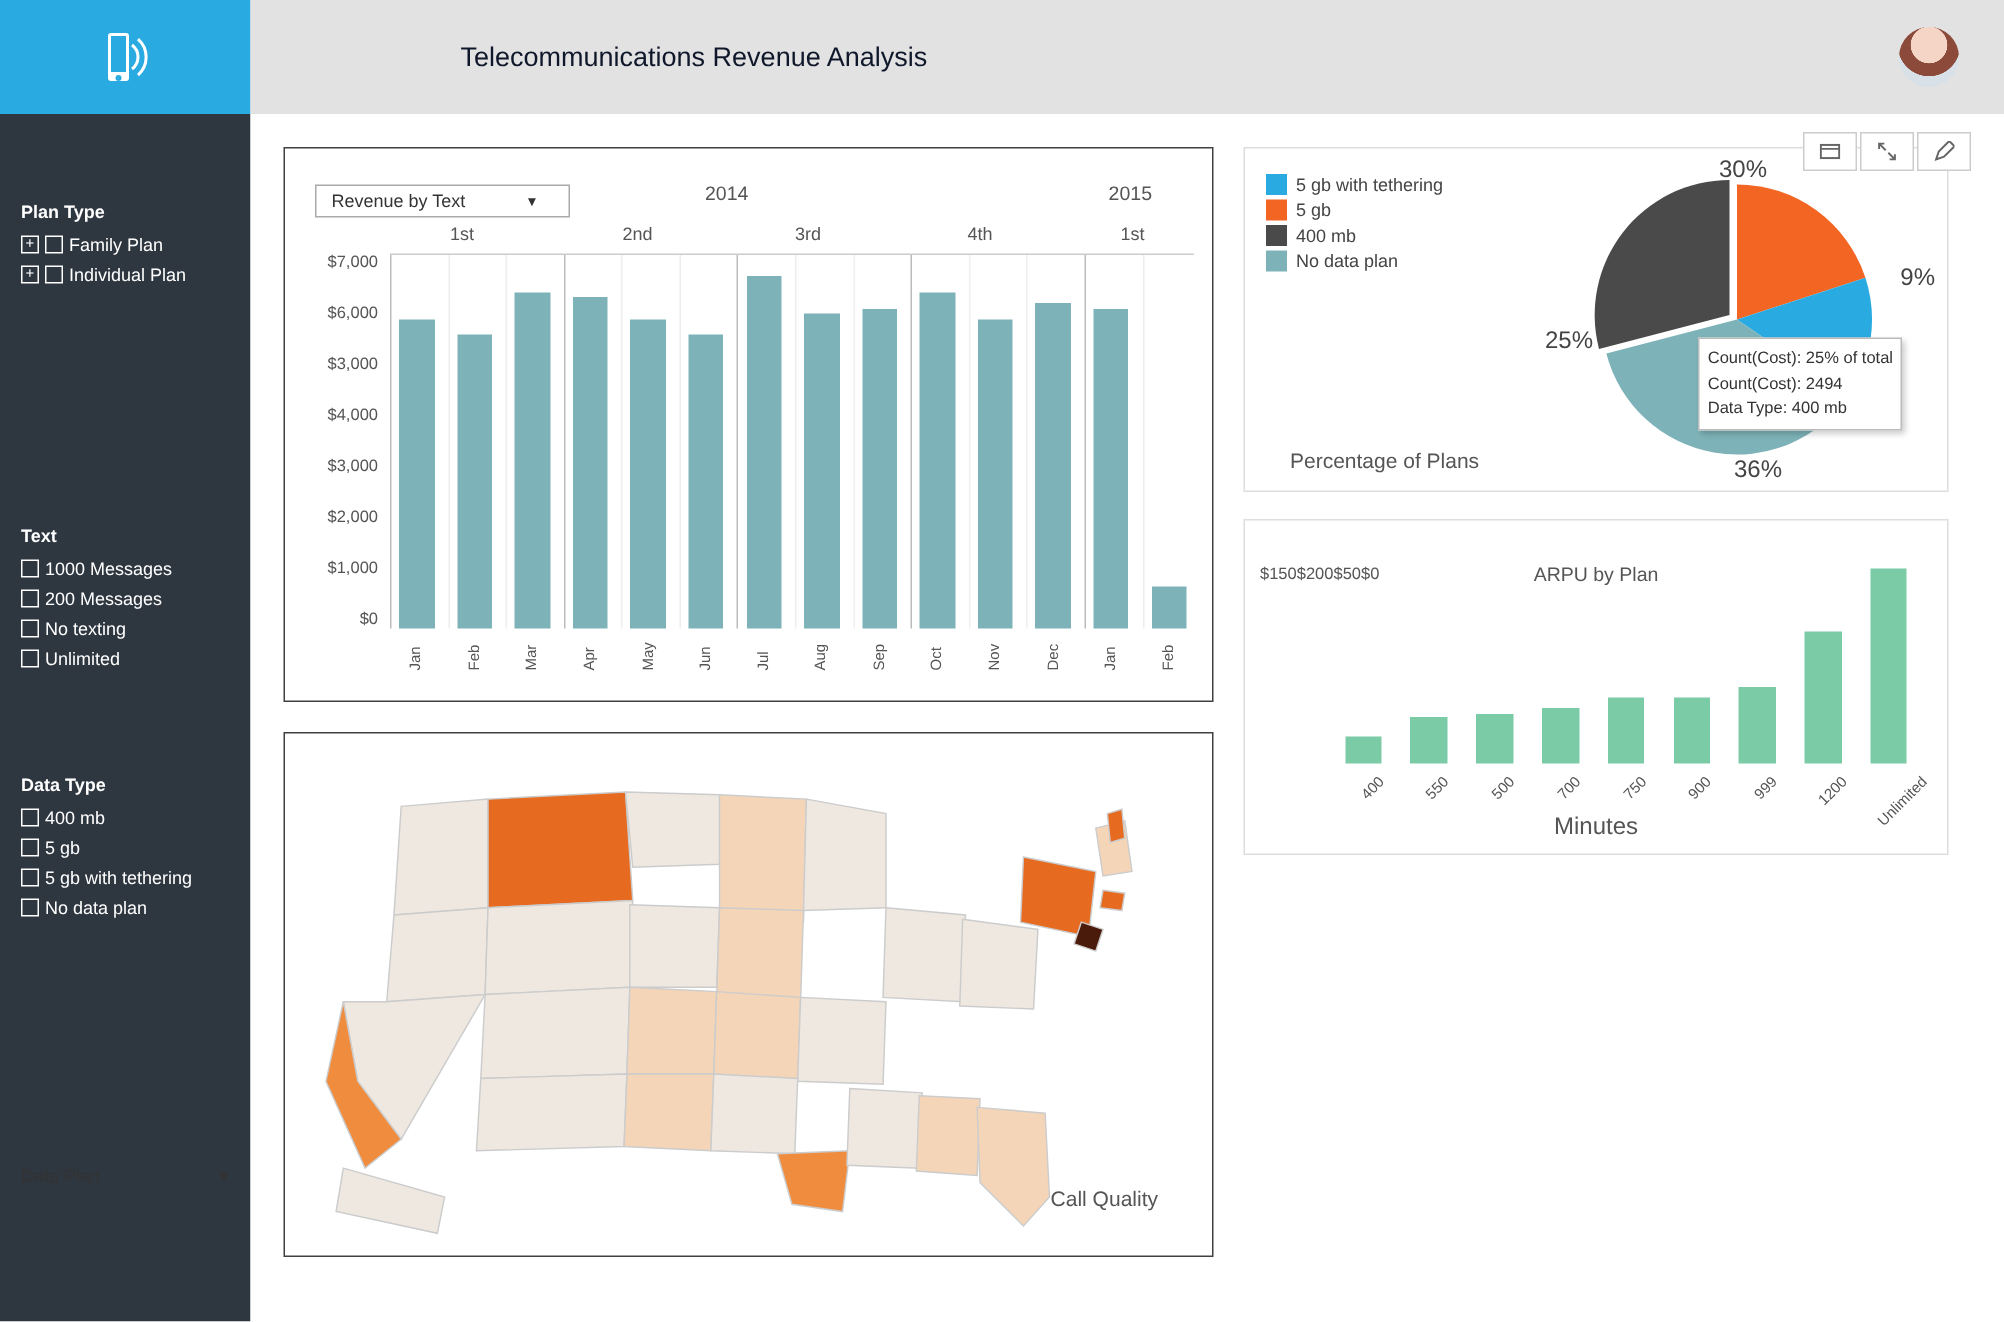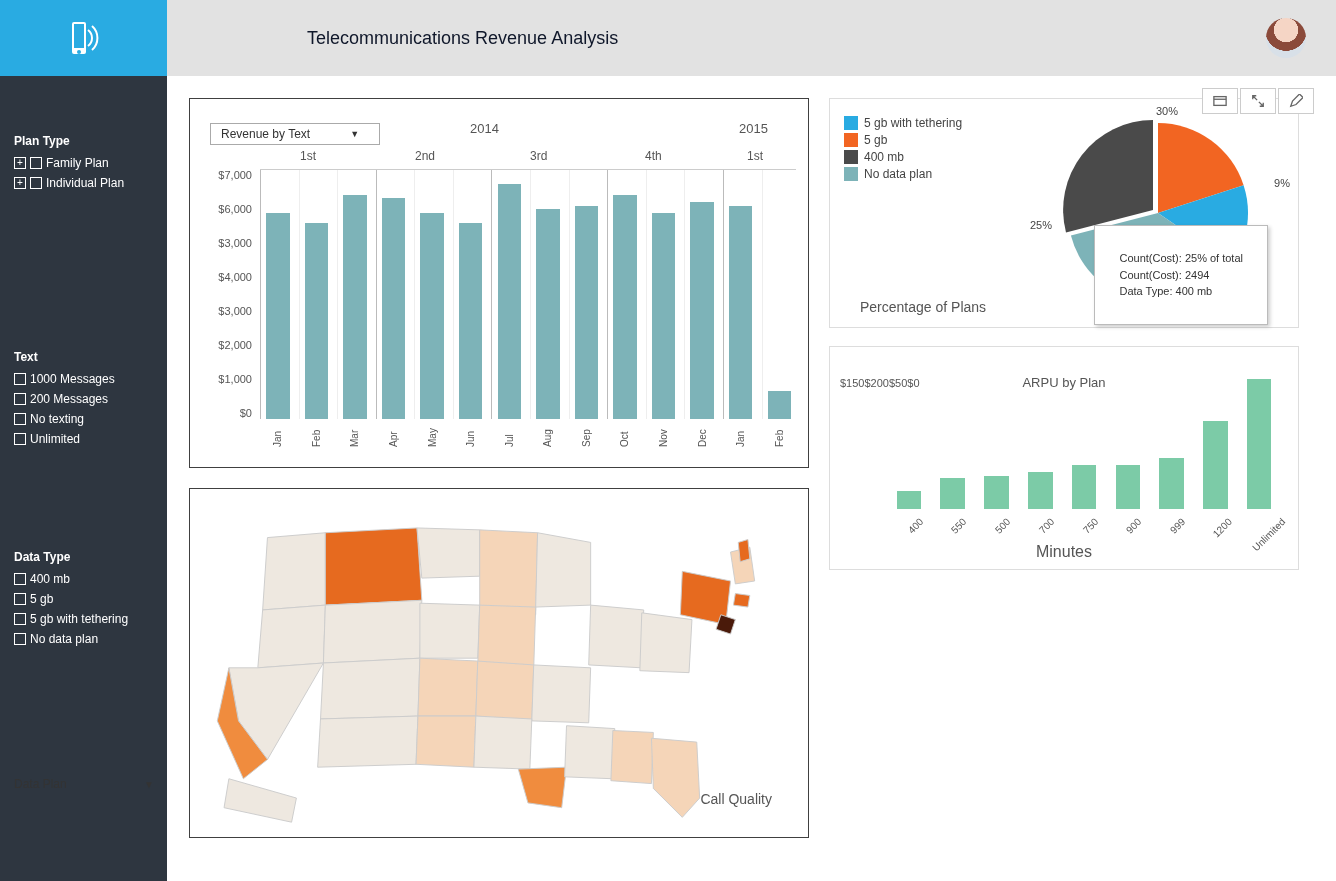"30%" .pie-lbl { font-size: 11px -> 16px }
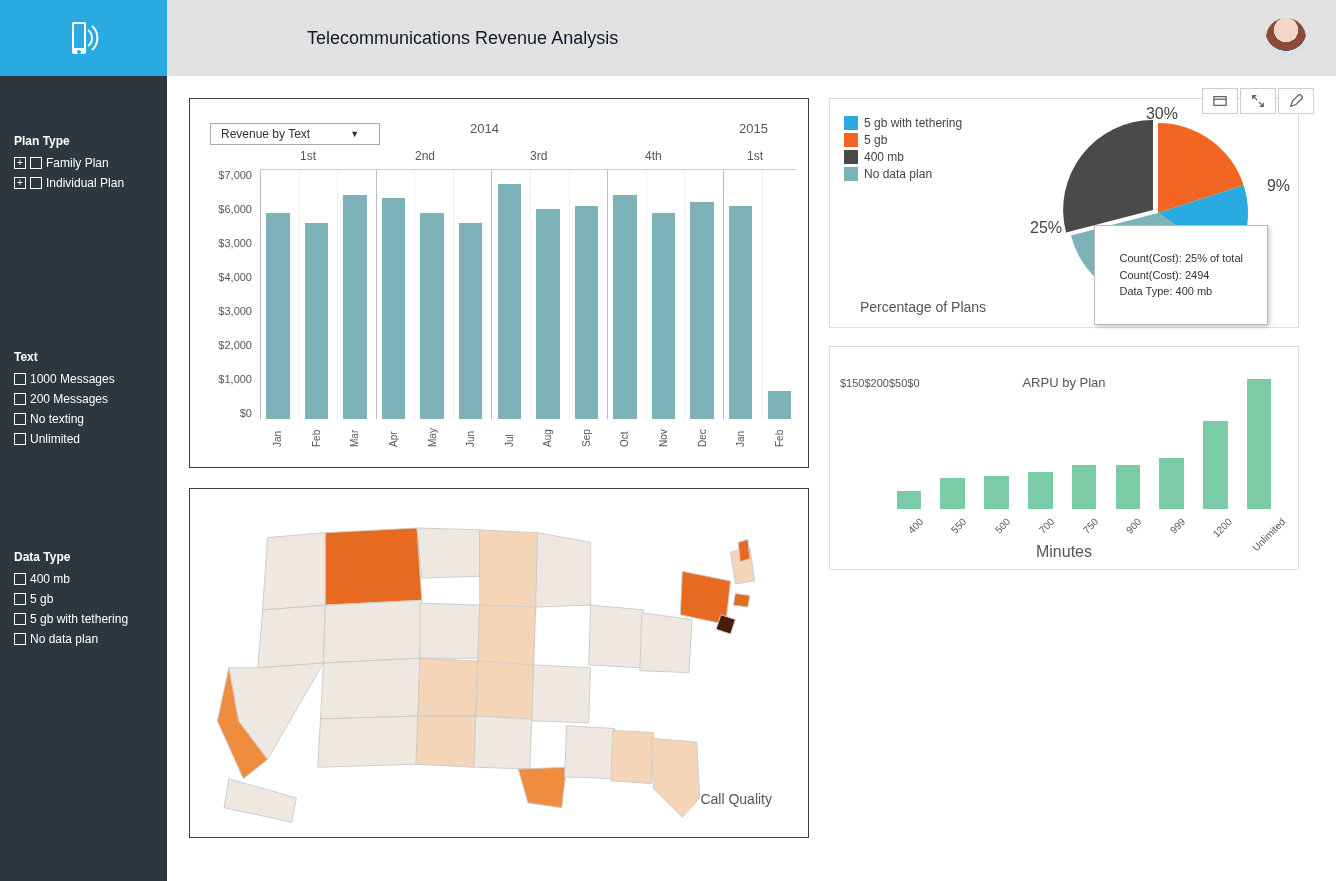"Count(Cost): 25% of total" .tooltip { padding: 24px -> 5px }
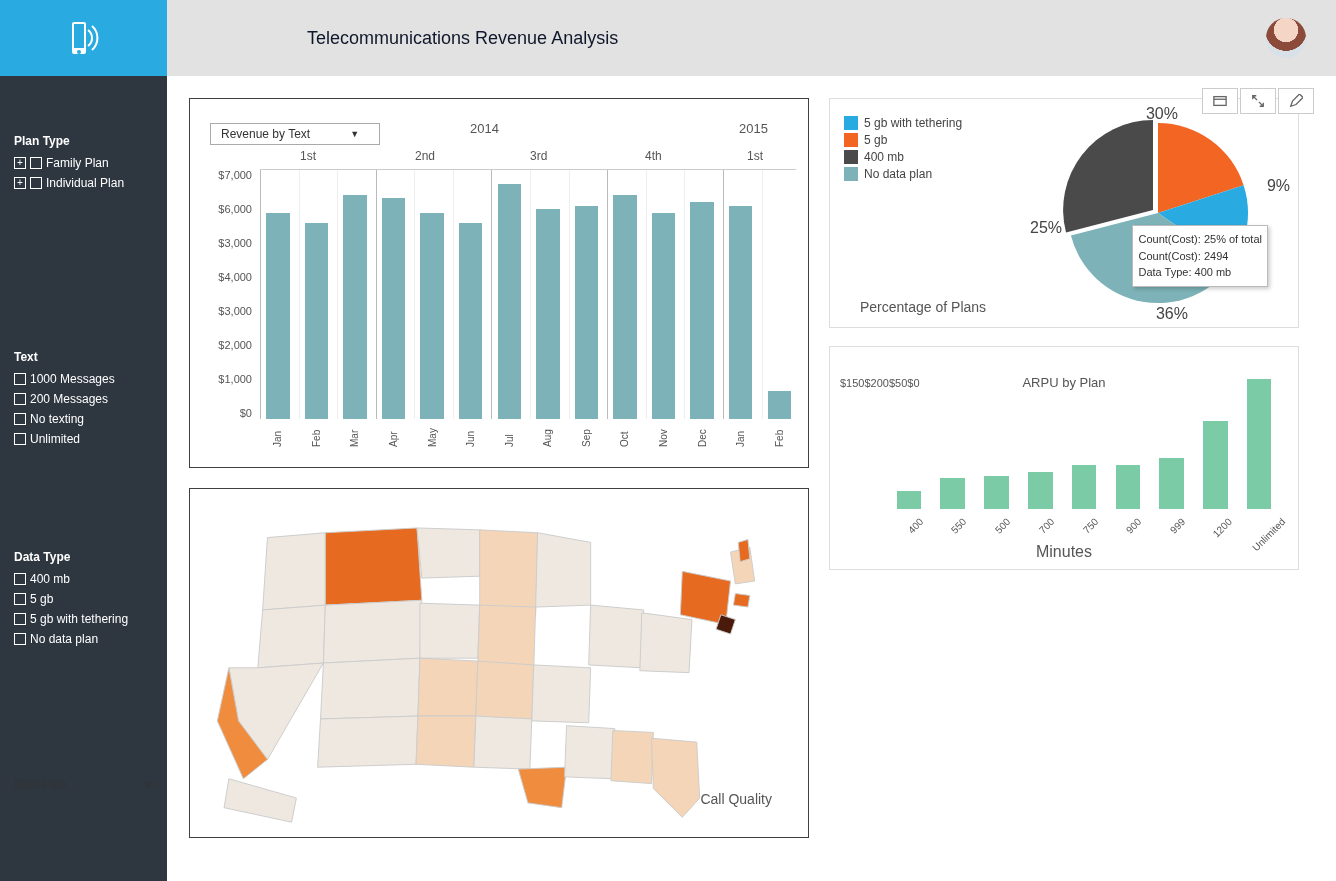"Data Type" div.group-title { margin-top: 104px -> 70px }
